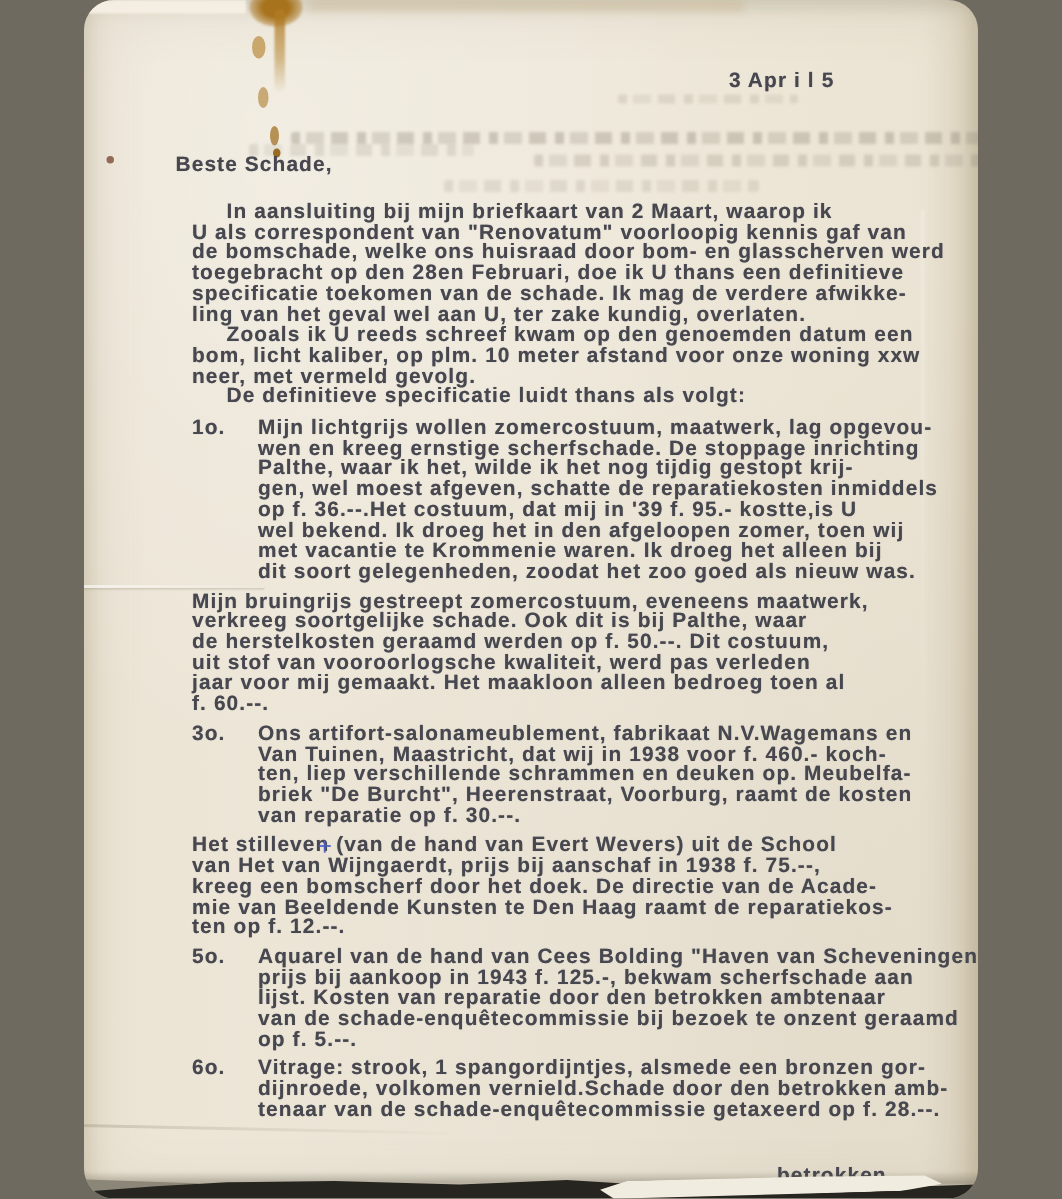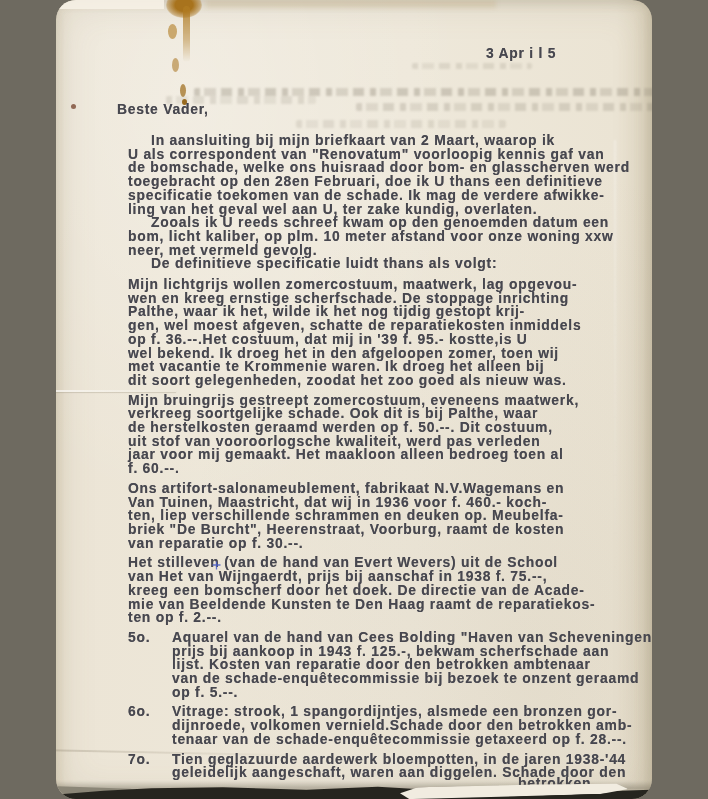"Beste Vader," div.txt { text: Vader -> Schade }
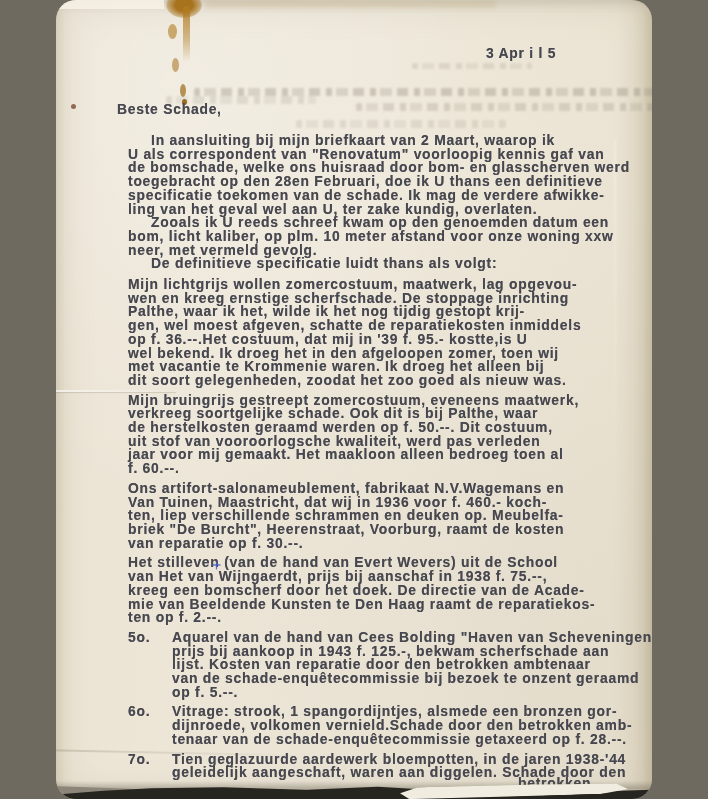"1o." div.no { html: none -> <div>1o.</div> }
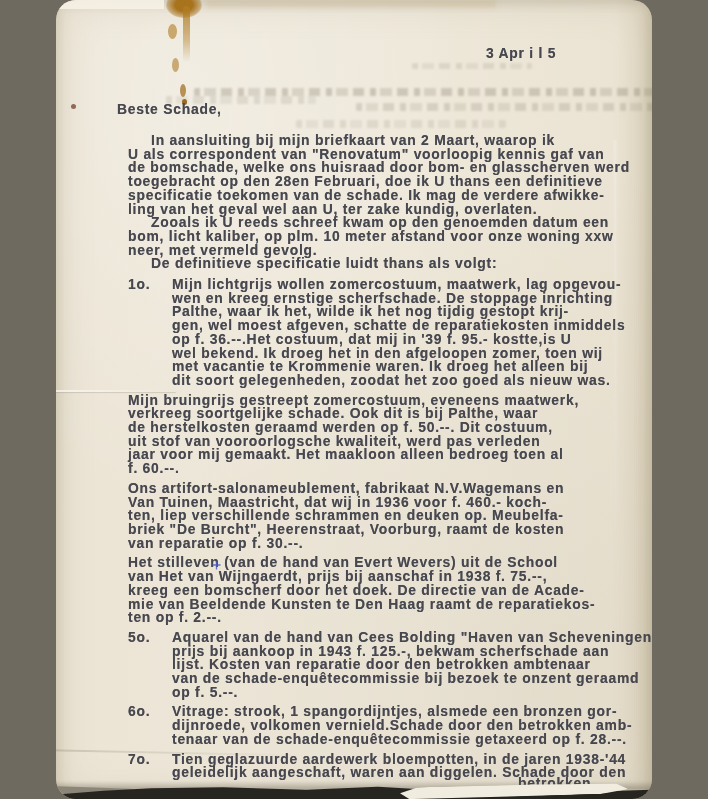"3o." div.no { html: none -> <div>3o.</div> }
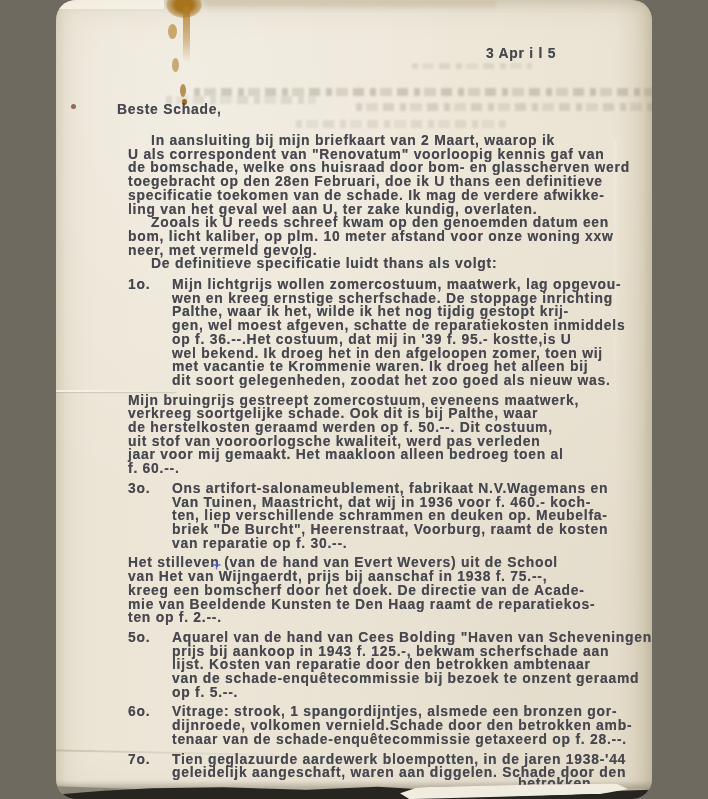"Ons artifort-salonameublement, fabrikaat" pre { text: 1936 -> 1938 }
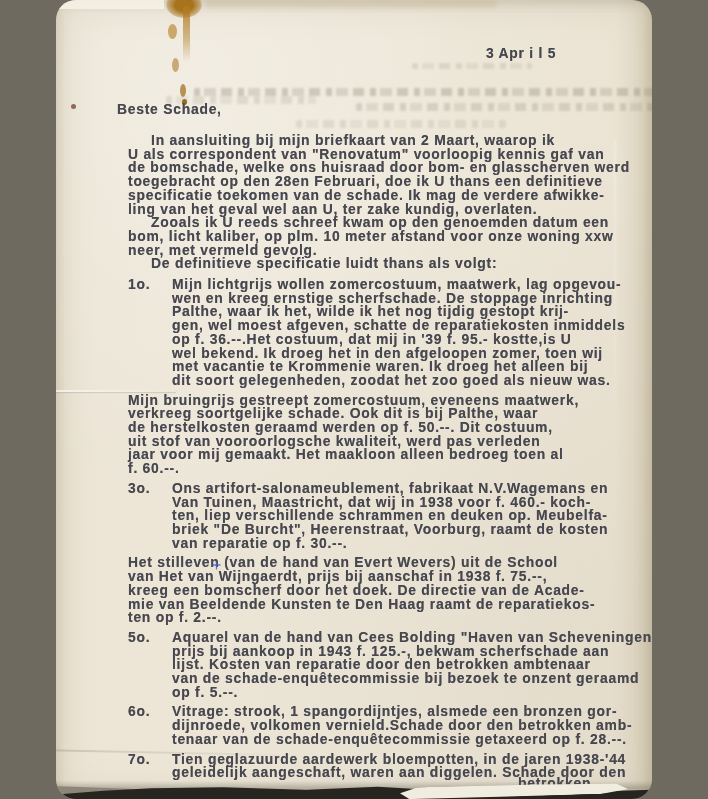"Het stilleven (van de hand" pre { text: 2.-- -> 12.-- }
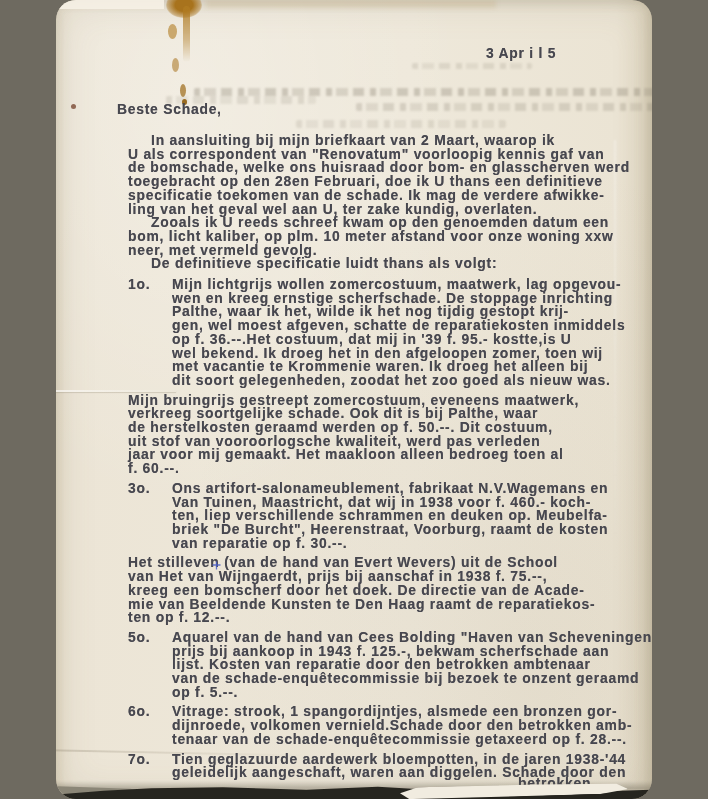"7o." div.item { html: <div> <div>7o.</div> <pre>Tien geglazuurde aardewerk bloempotten, in de jaren 1938-'44 geleidelijk aangeschaft, waren aan diggelen. Schade door den</pre> </div> -> none }
